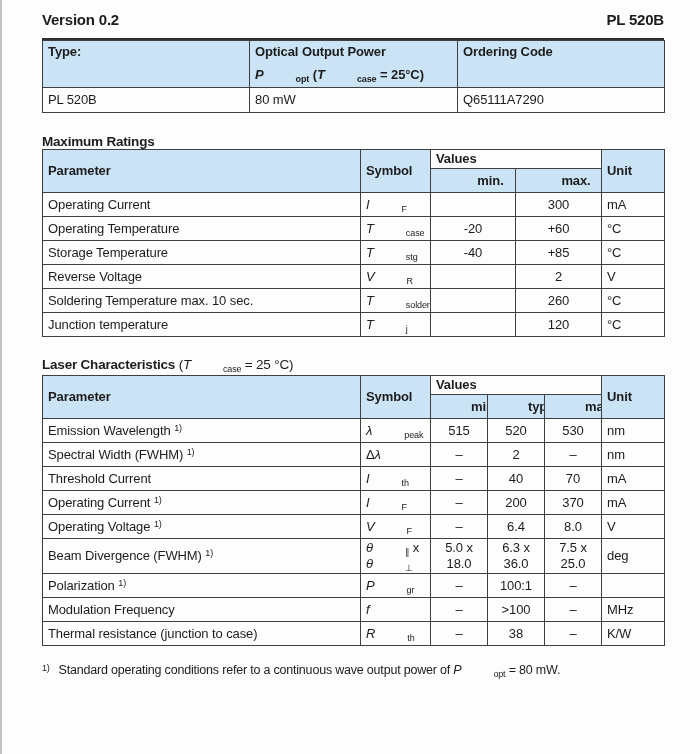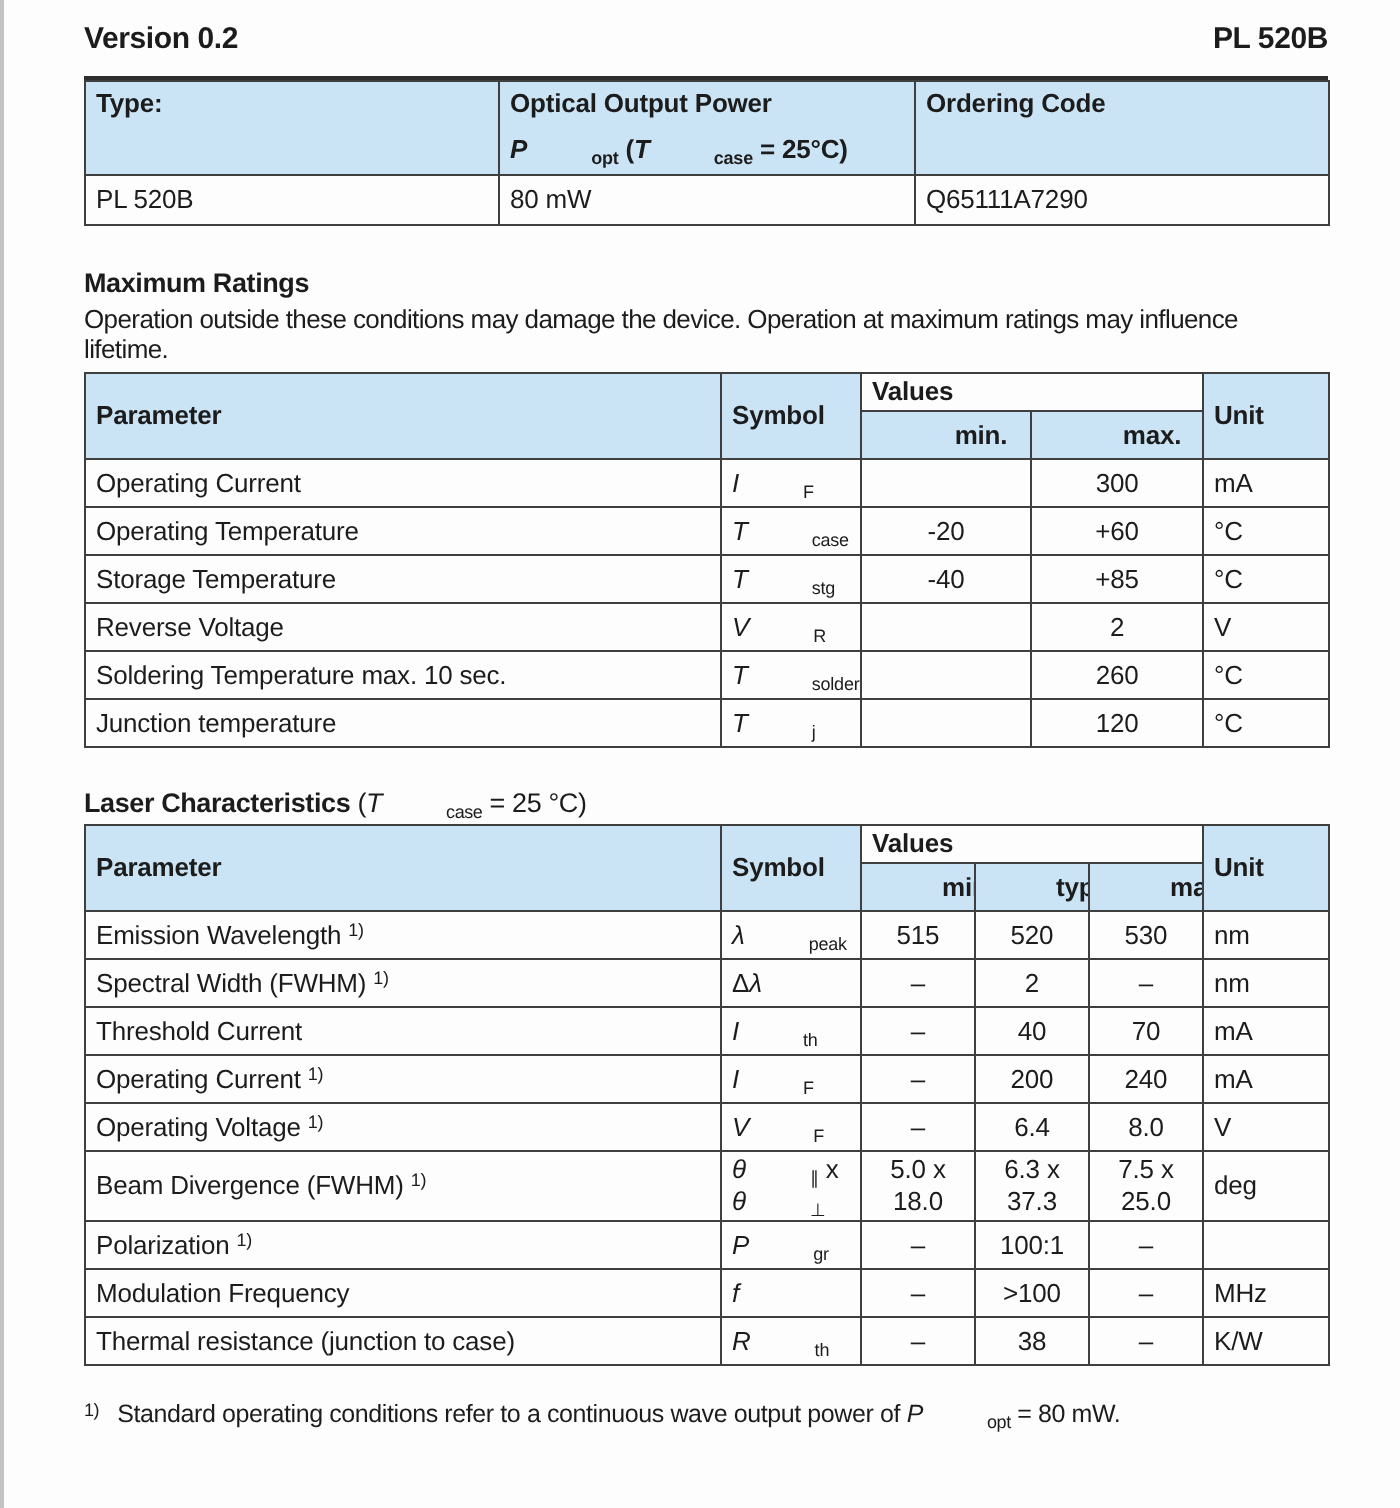"Operation outside these conditions may" p.desc { html: <p>Operation outside these conditions may damage the device. Operation at maximum ratings may influence lifetime.</p> -> none }
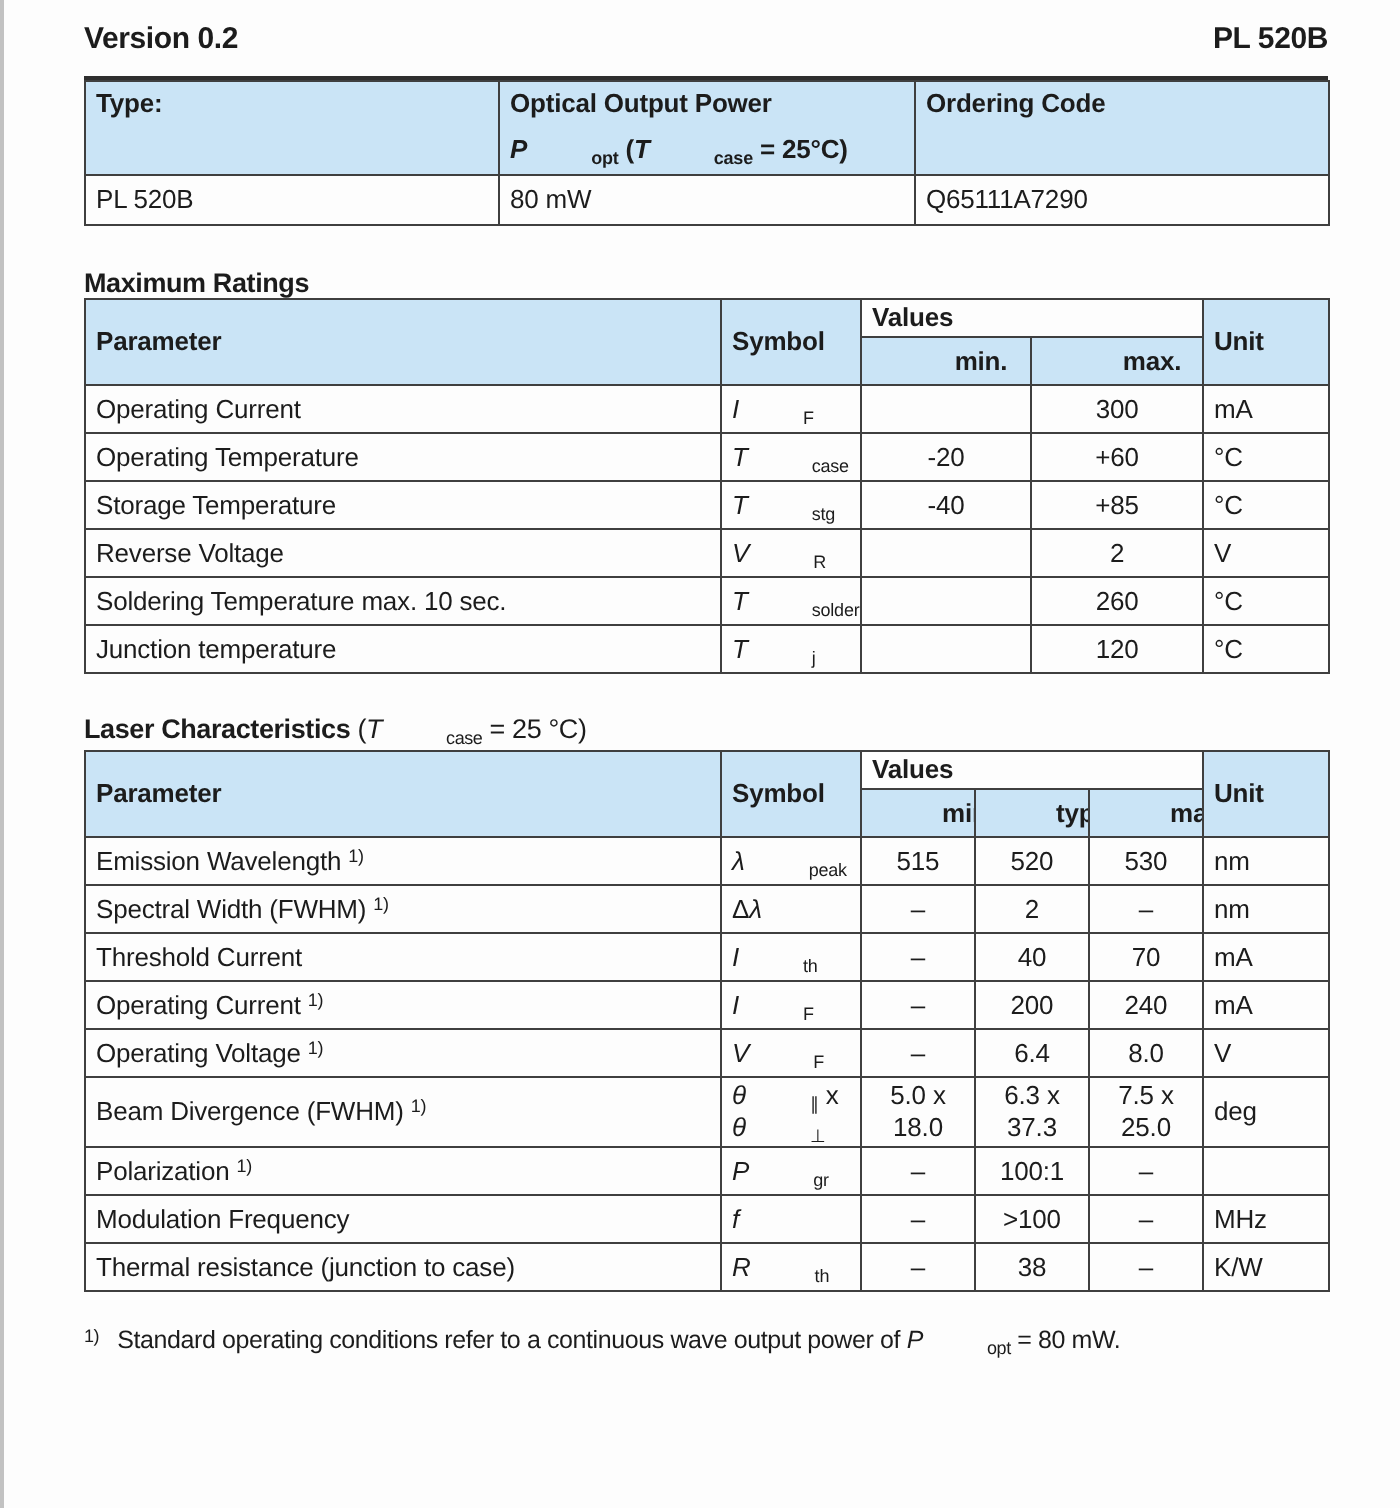"240" td.col-max { text: 240 -> 370 }
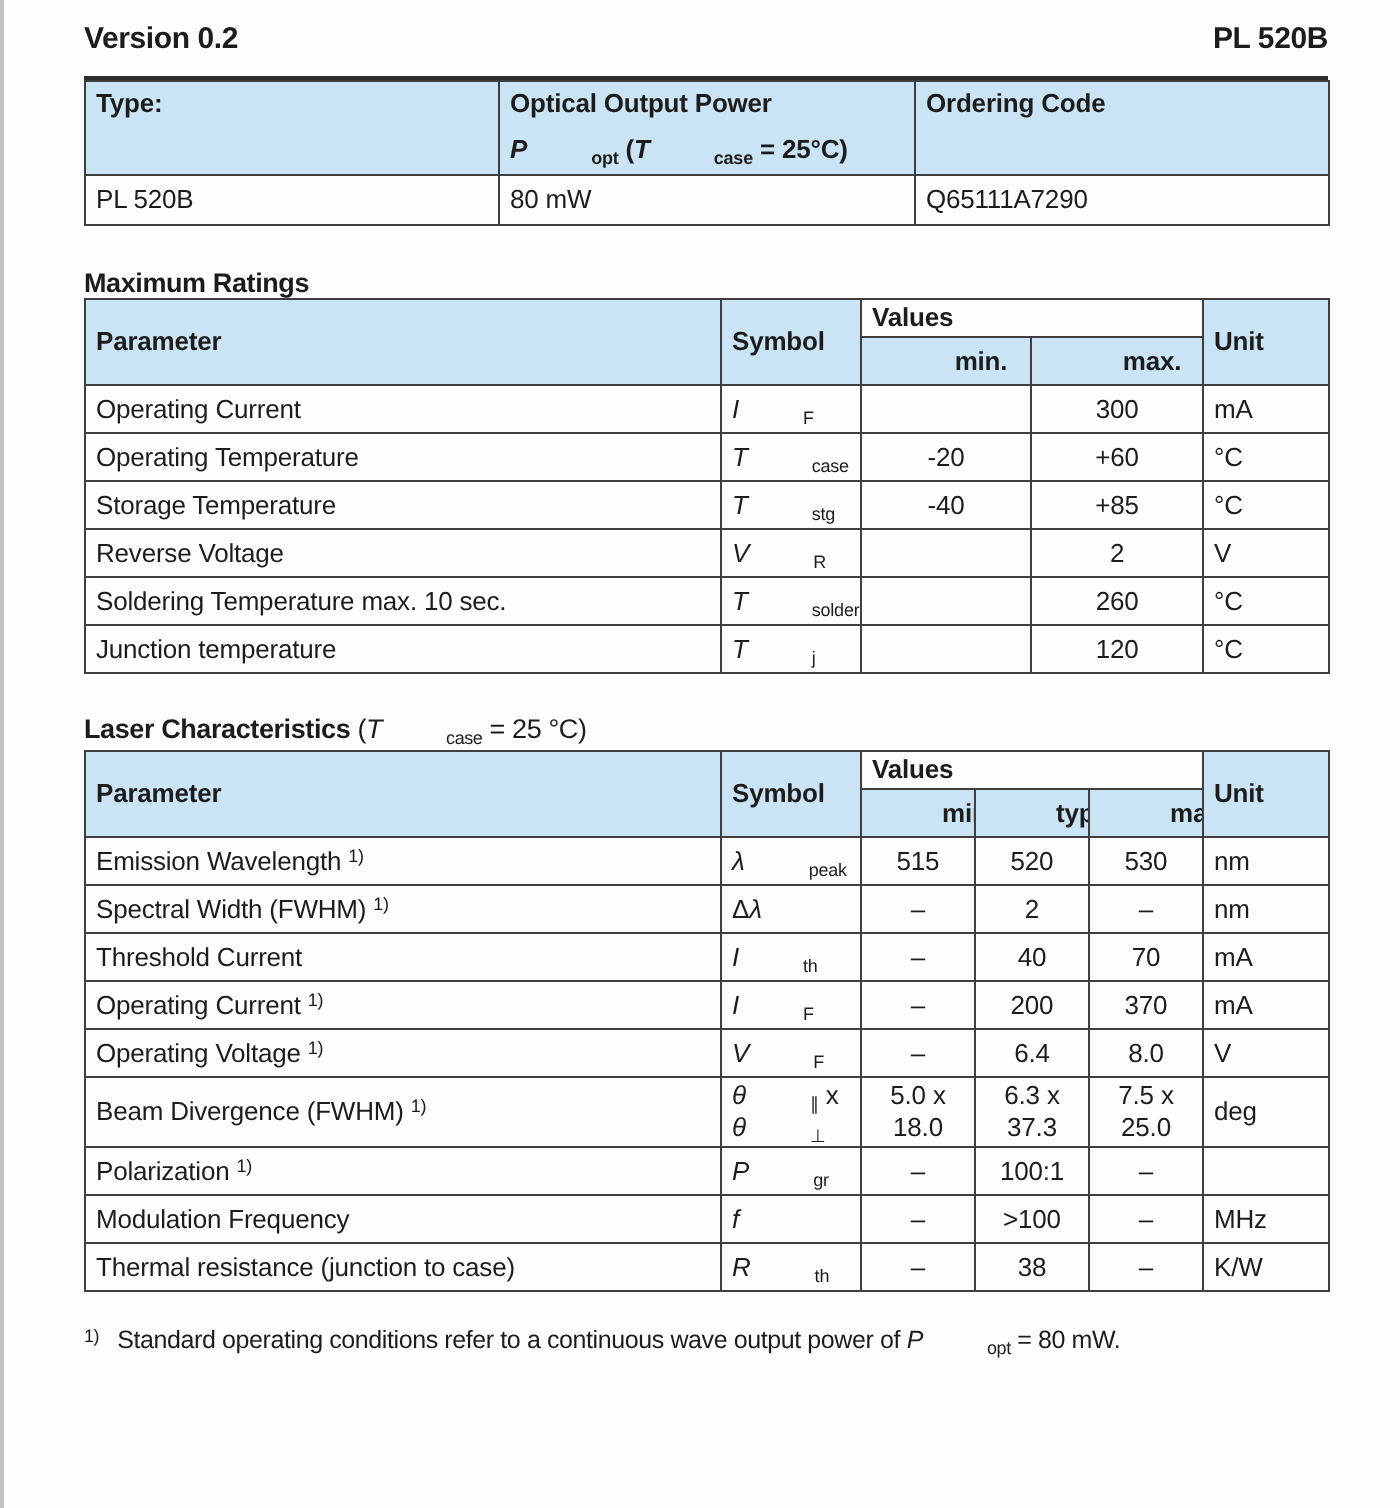"37.3" span { text: 37.3 -> 36.0 }
